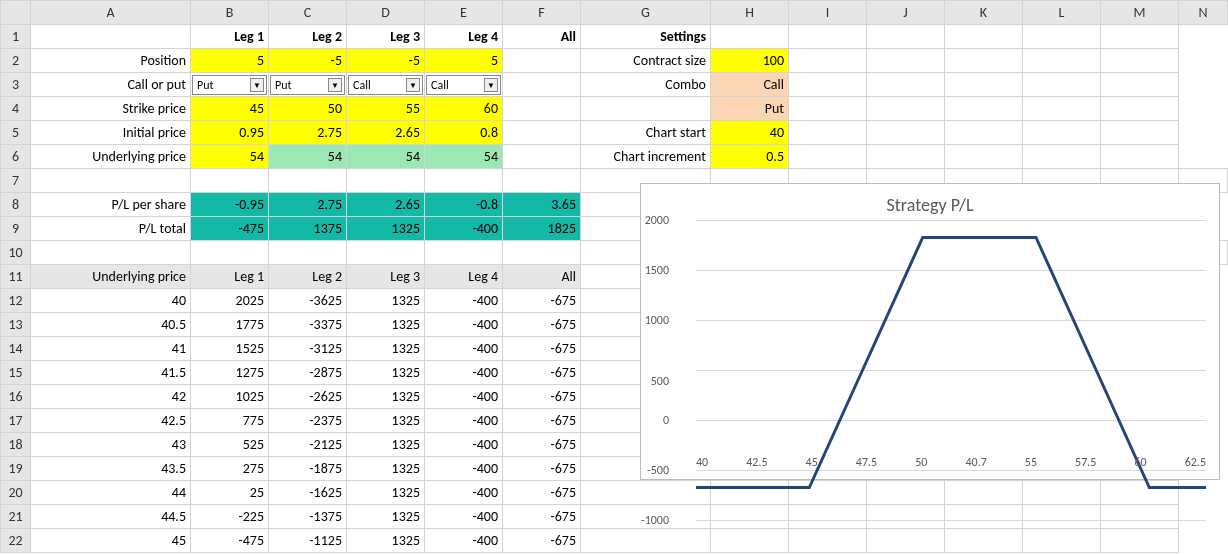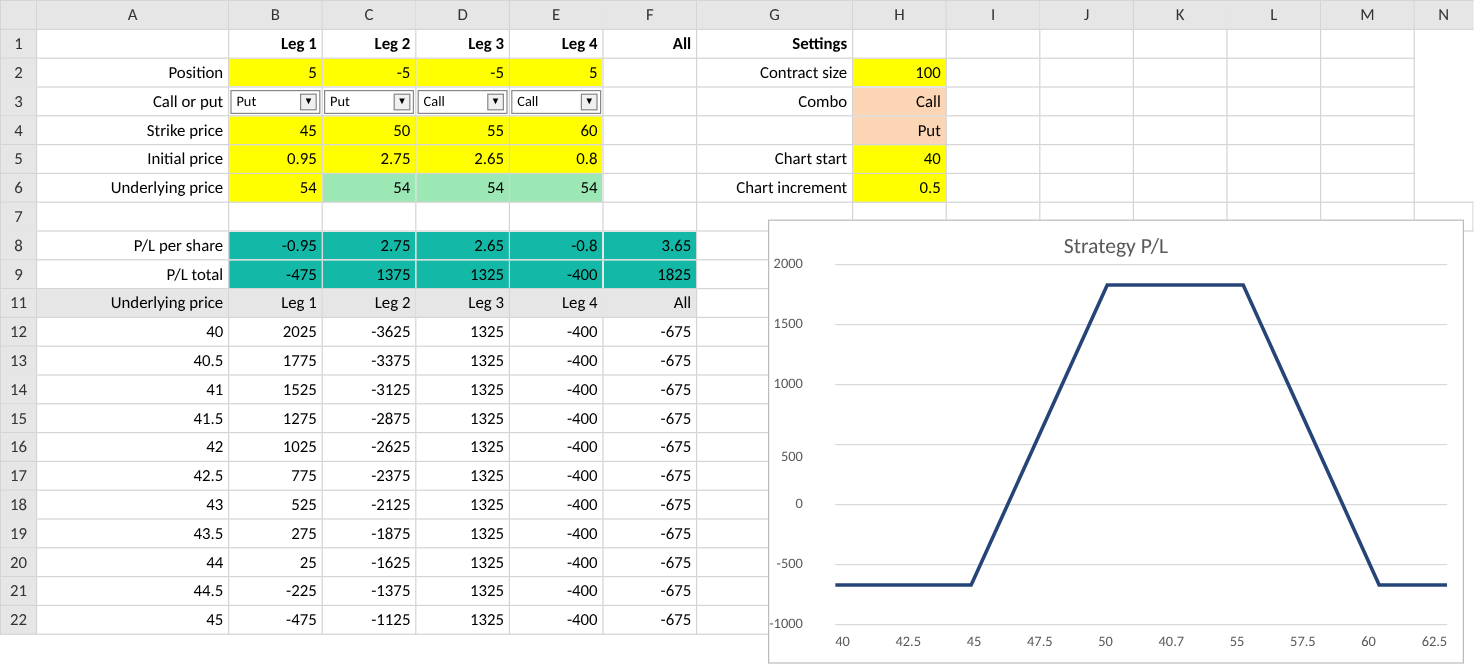"Strategy P/L" .chart { height: 370px -> 297px }
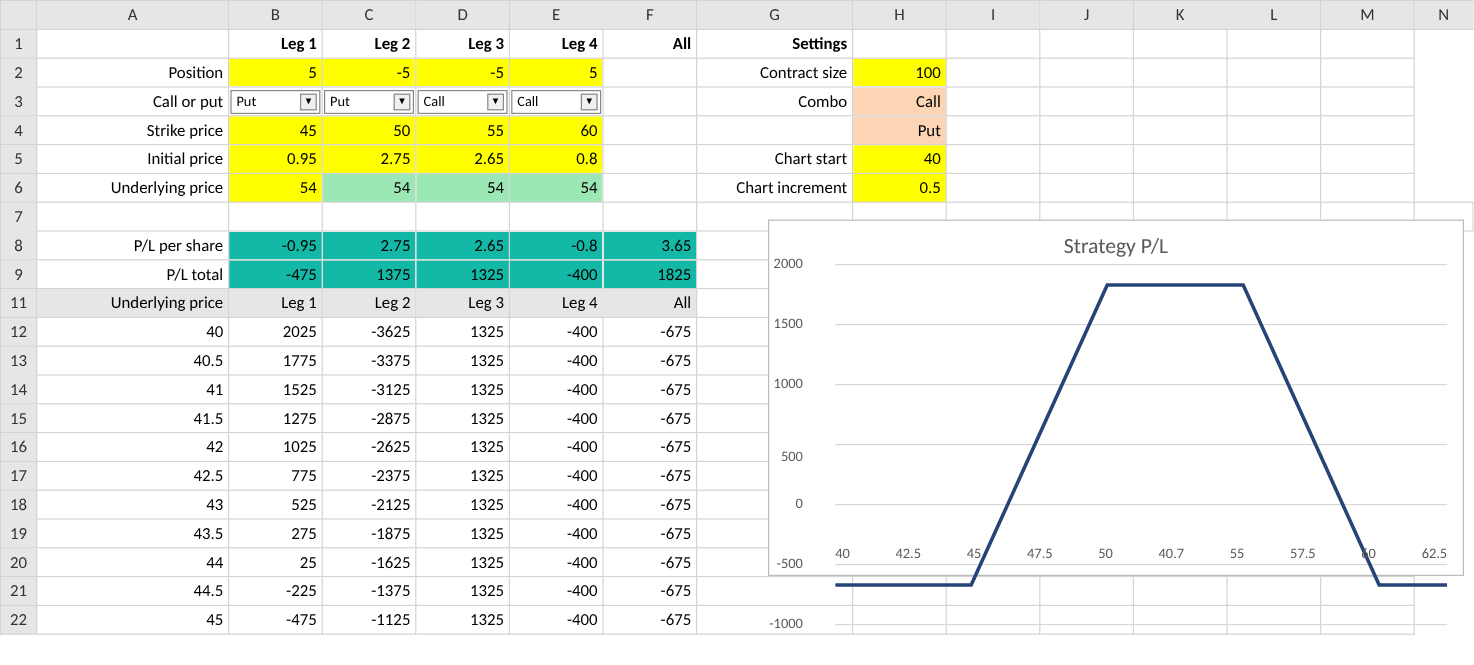"10" tr { html: none -> <tr> <th>10</th> <td></td> <td></td> <td></td> <td></td> <td></td> <td></td> <td></td> <td></td> <td></td> <td></td> <td></td> <td></td> <td></td> <td></td> </tr> }
